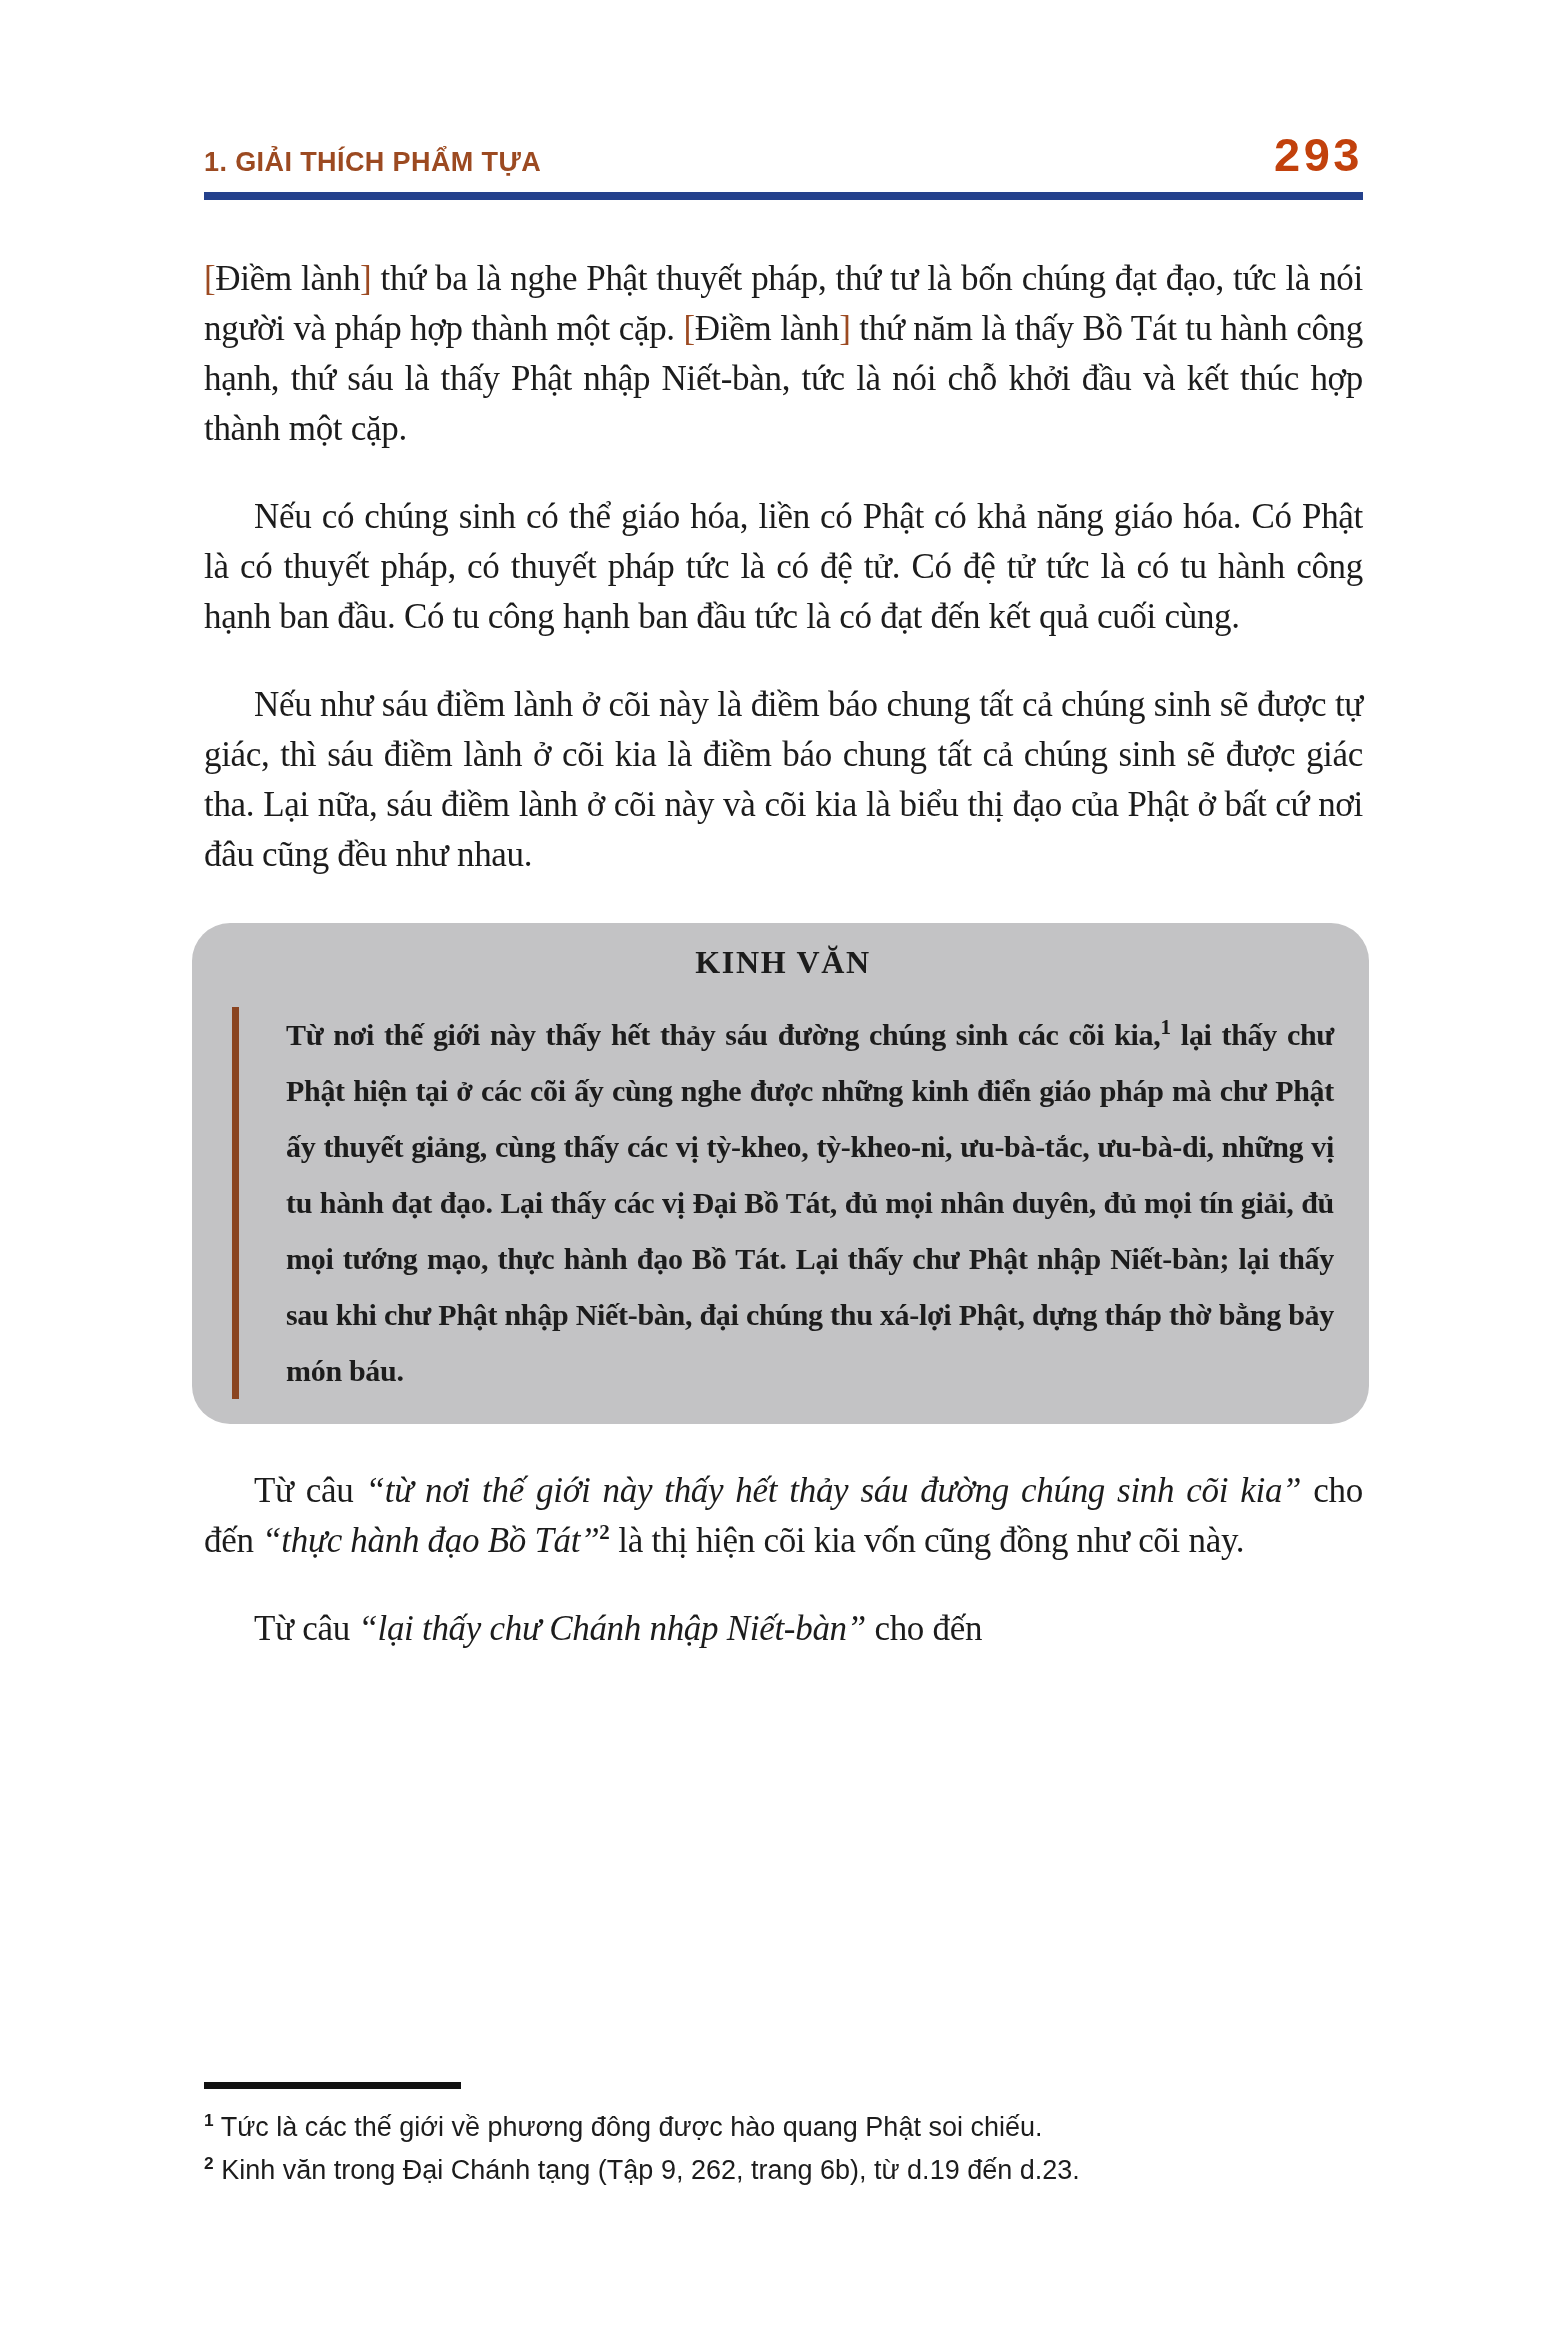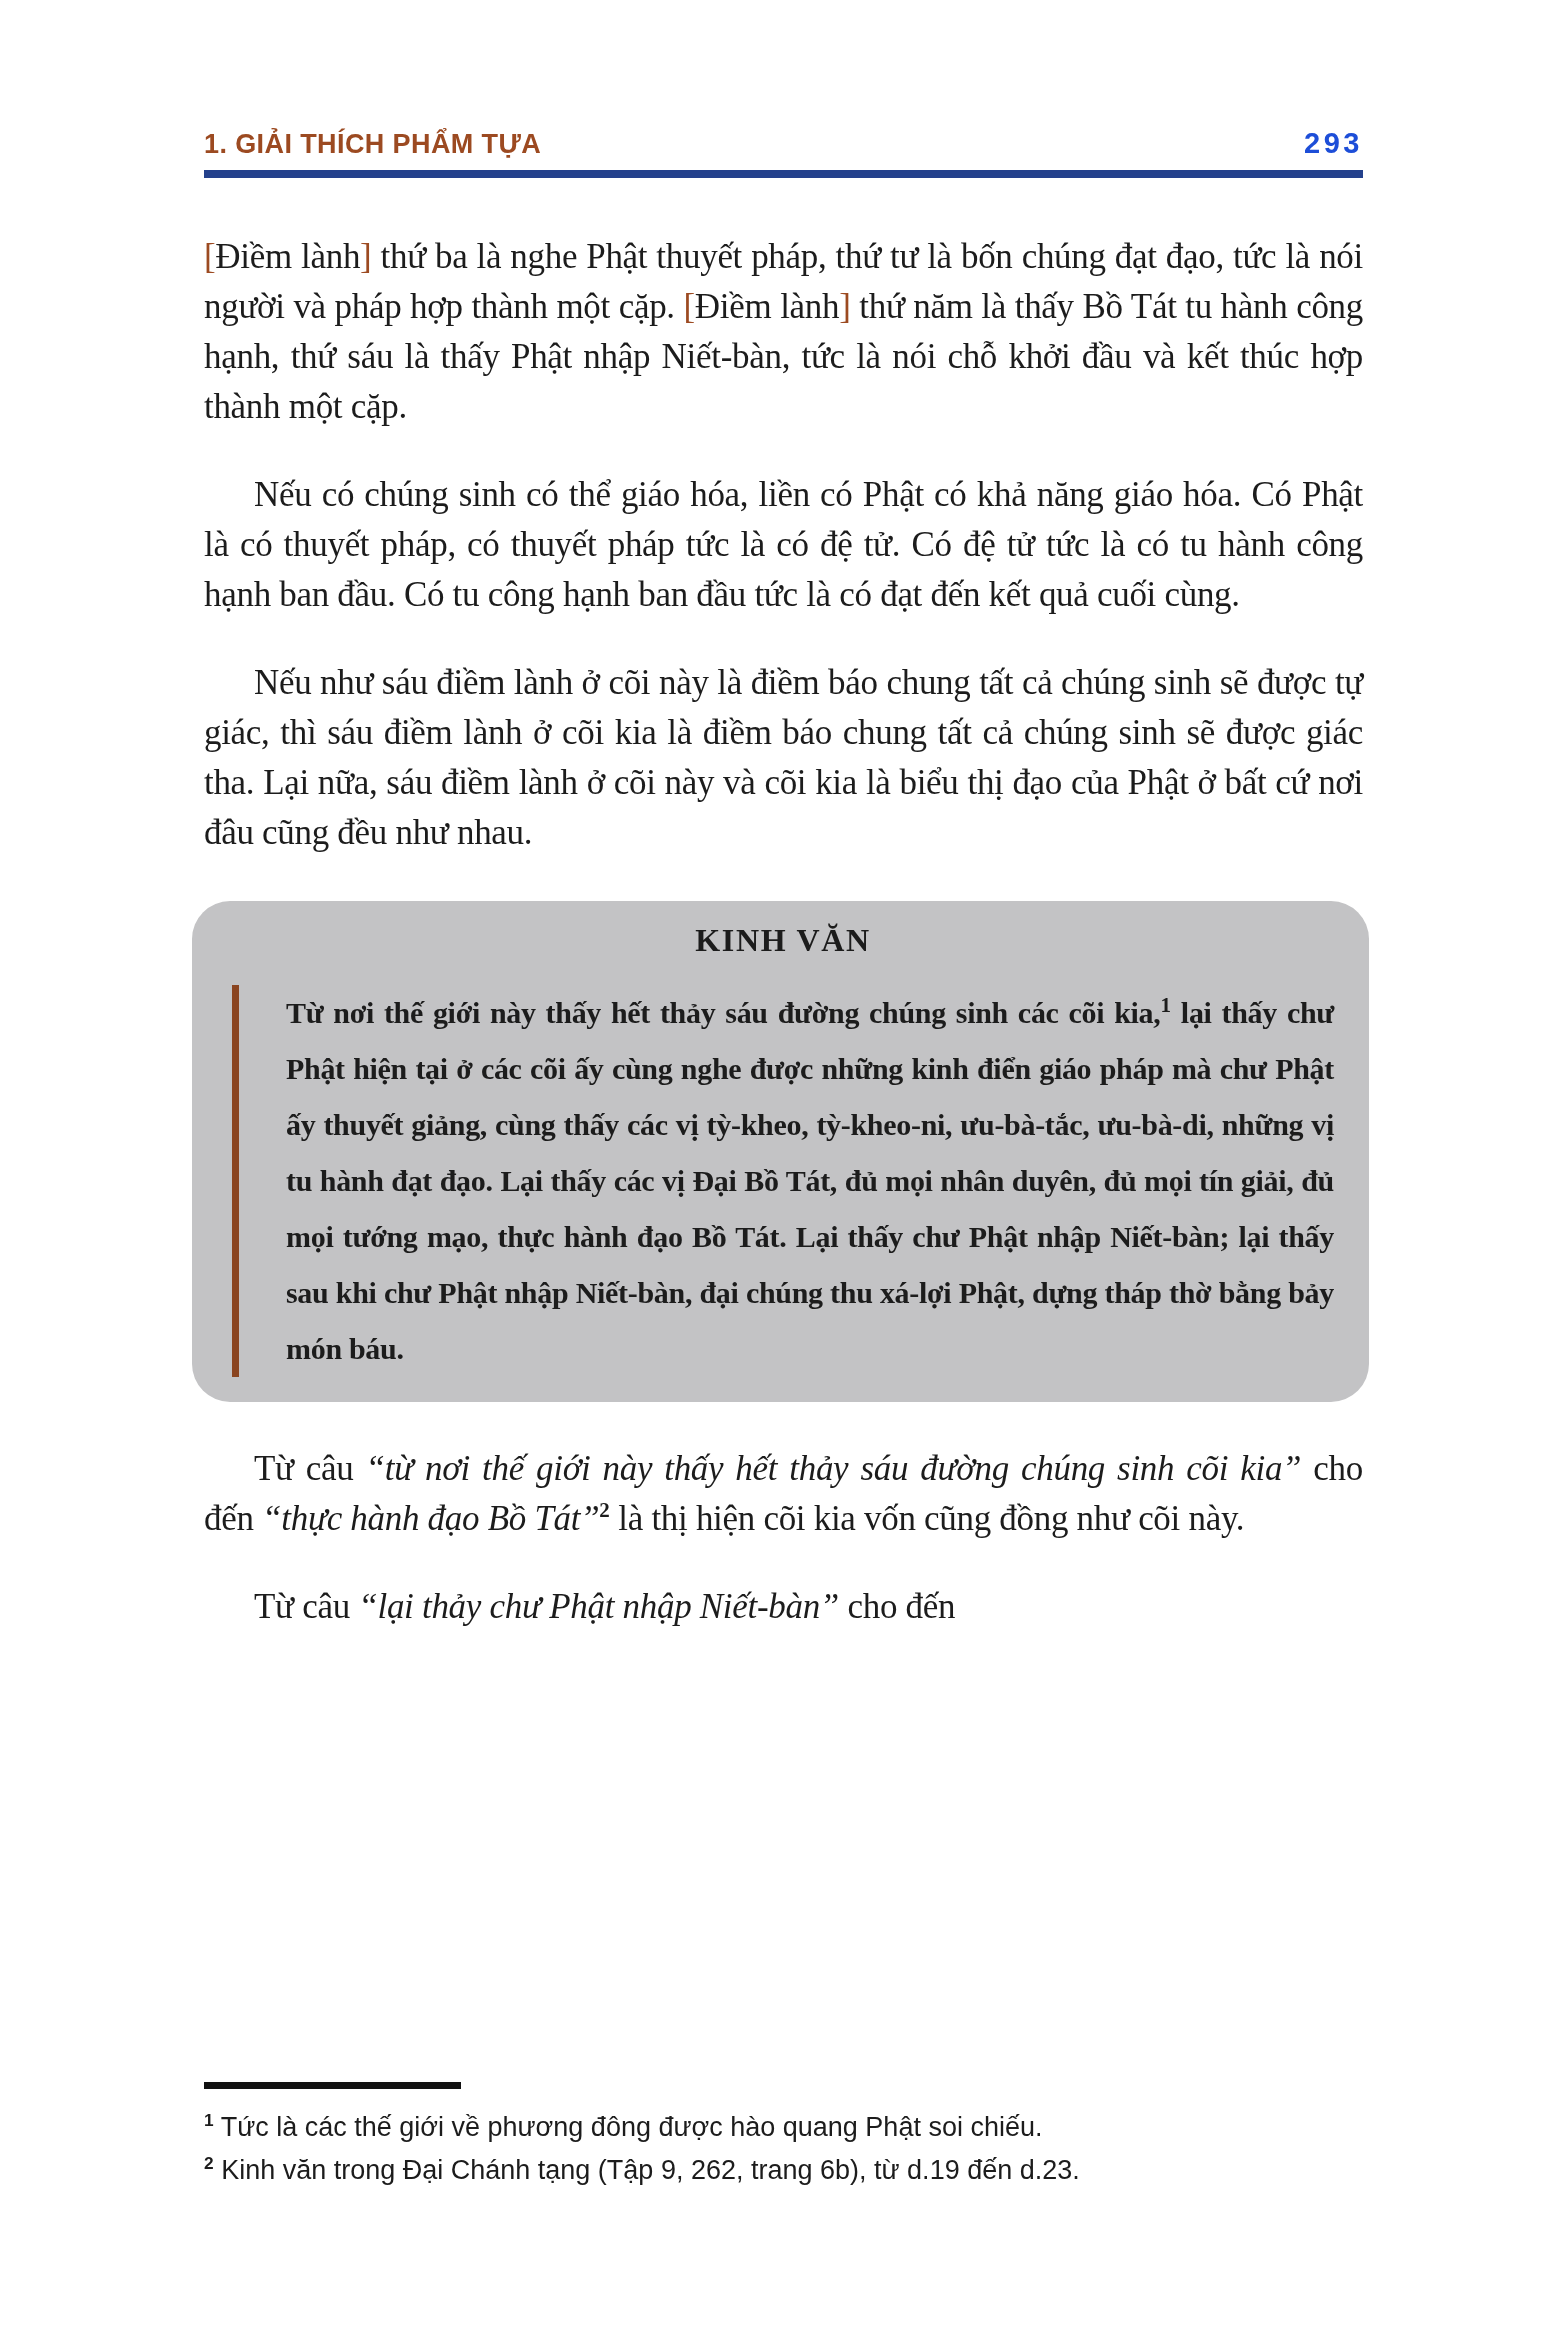"293" .runhead .pn { color: #1d4ed8 -> #c2410c; font-size: 29px -> 47px }
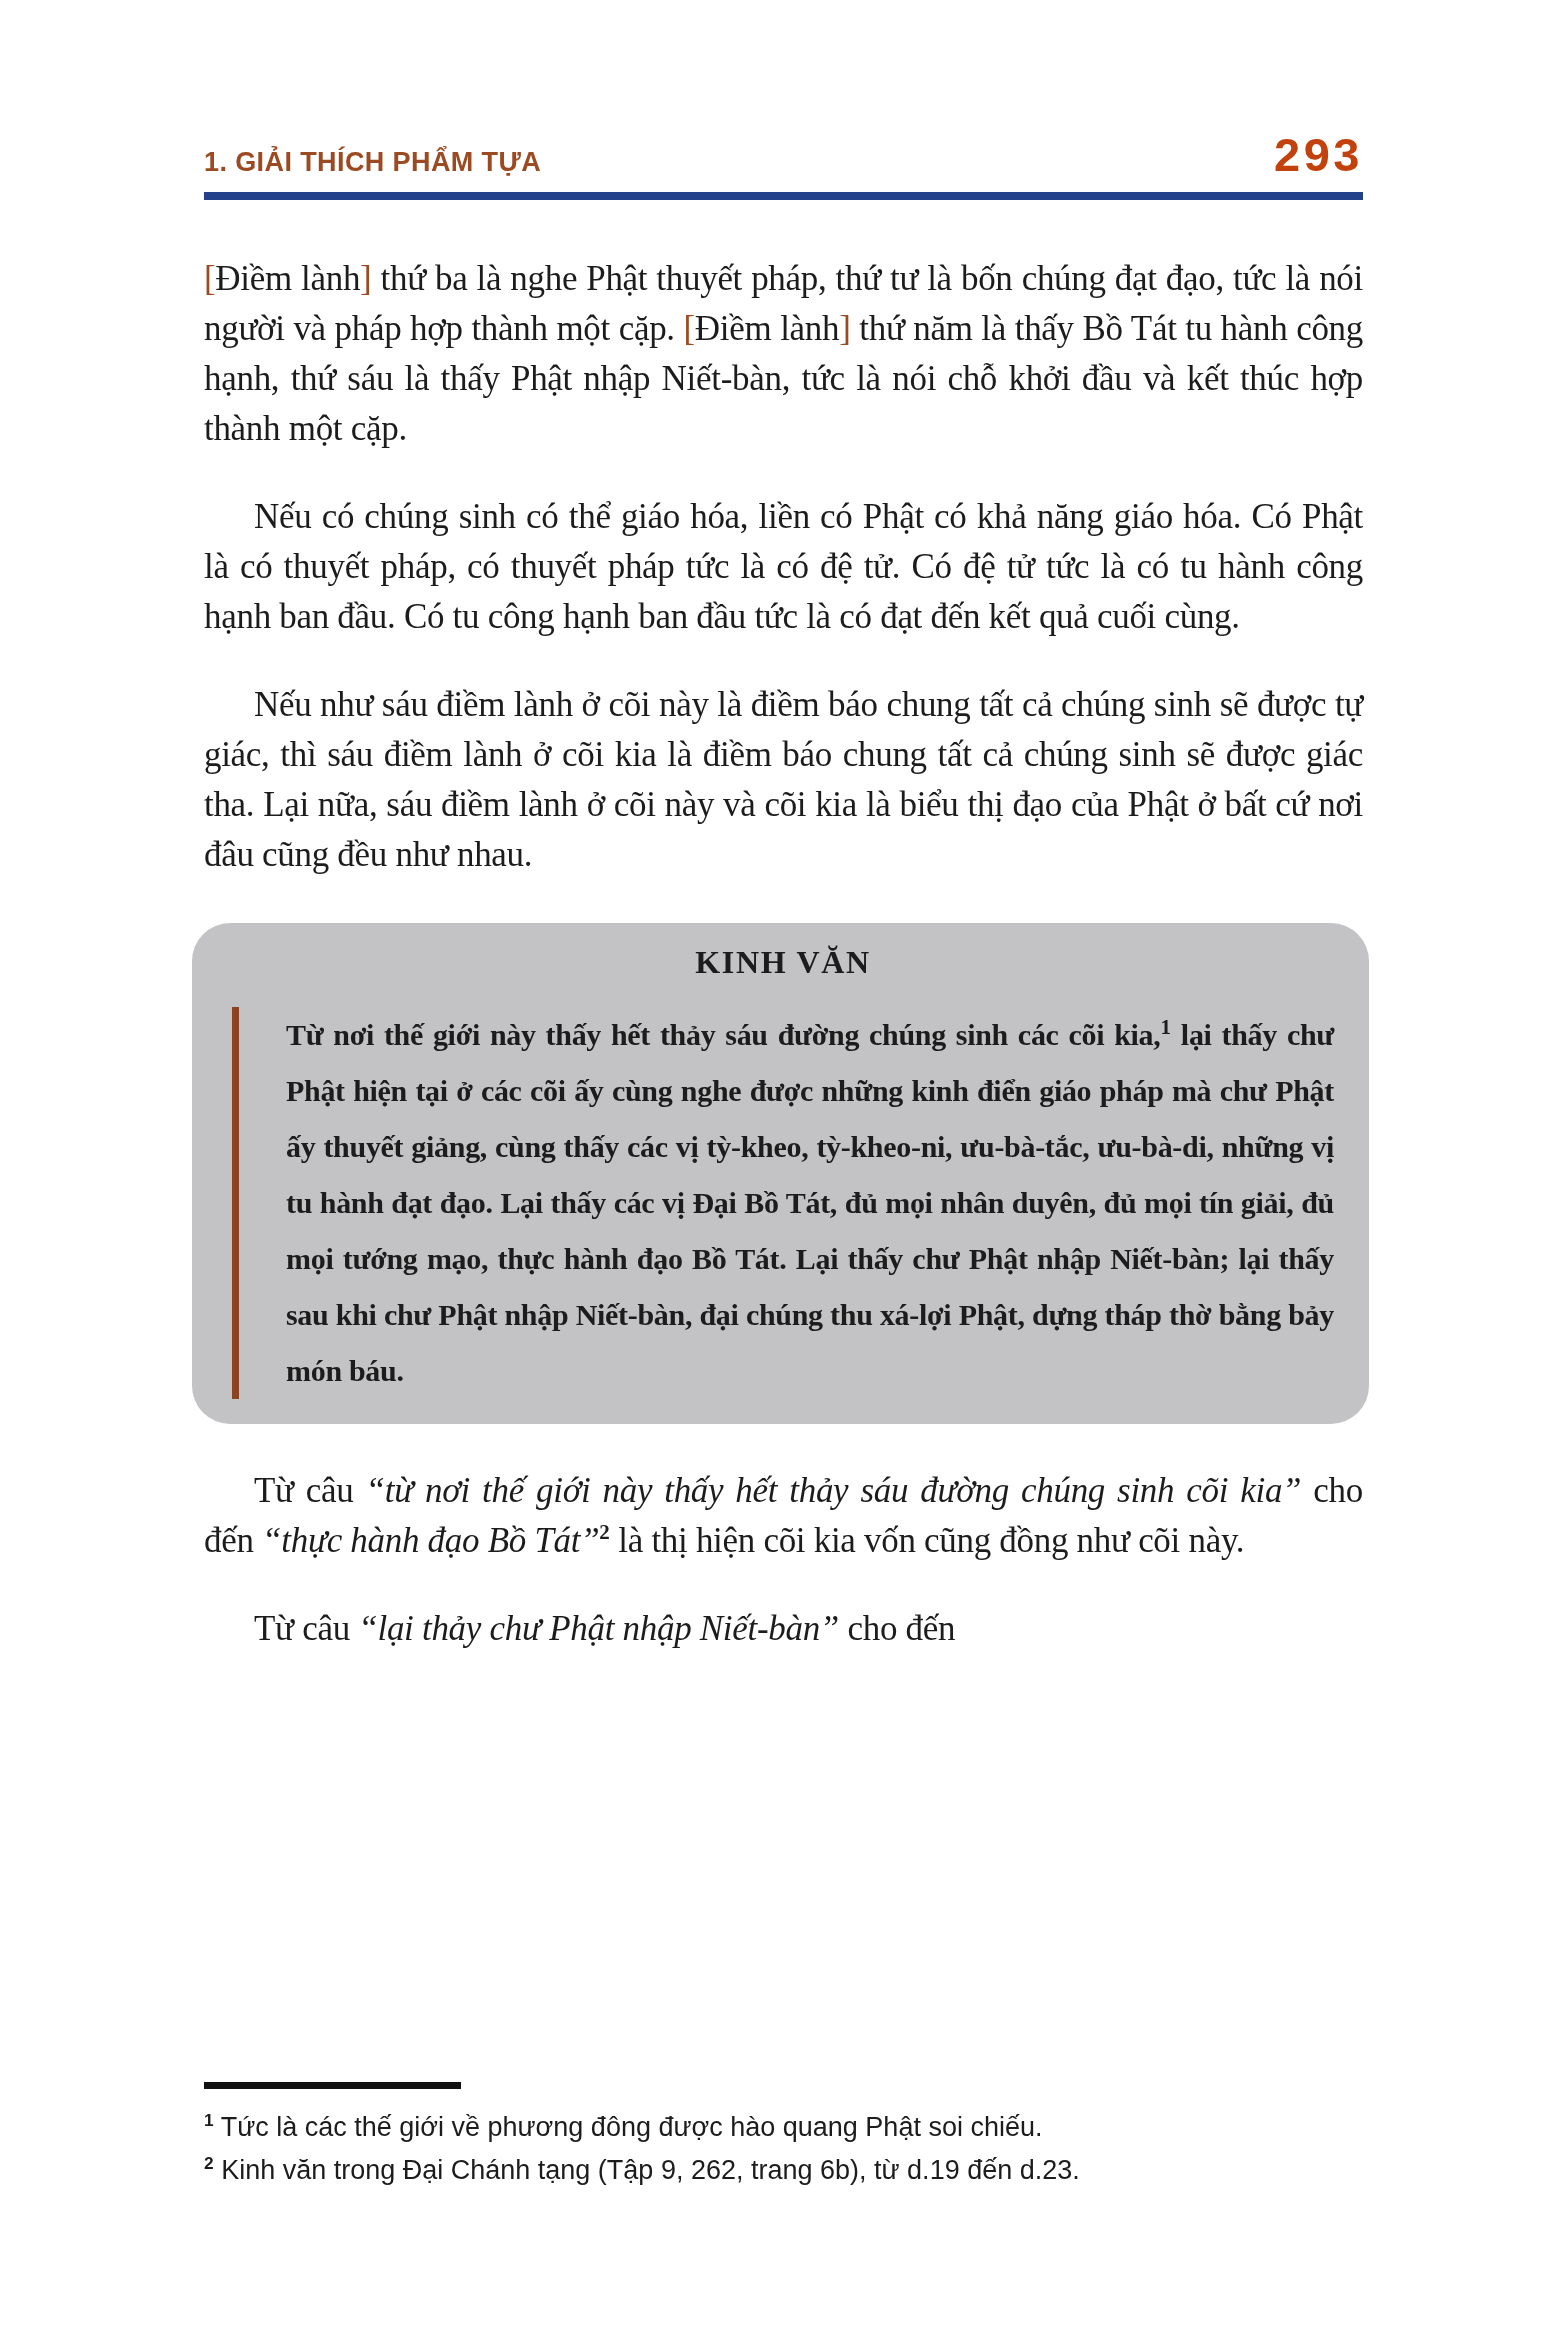"“lại thảy chư Phật nhập" span.seg-italic { text: thảy chư Phật -> thấy chư Chánh }
